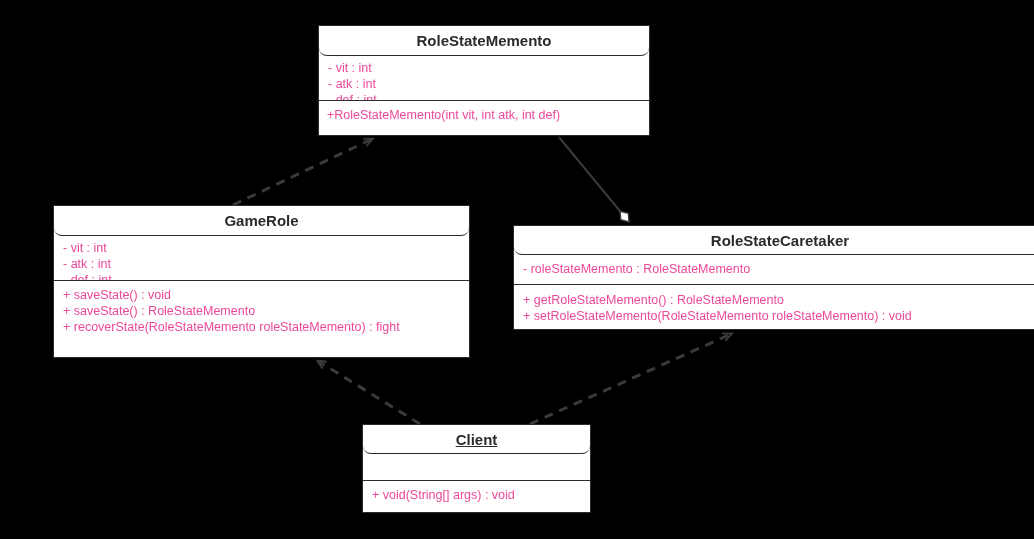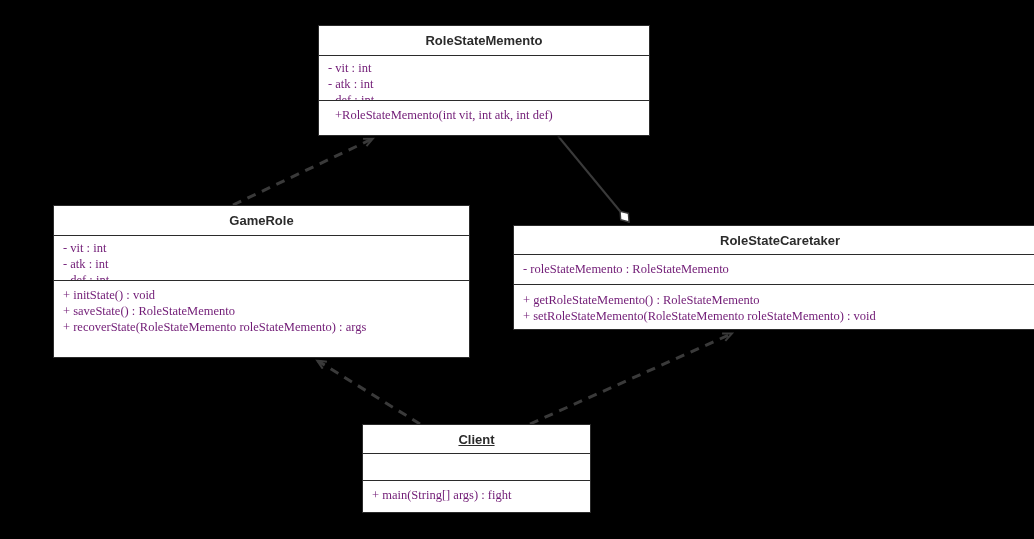"RoleStateMemento" .class-title { border-radius: none -> 8px; font-size: 13px -> 15px }
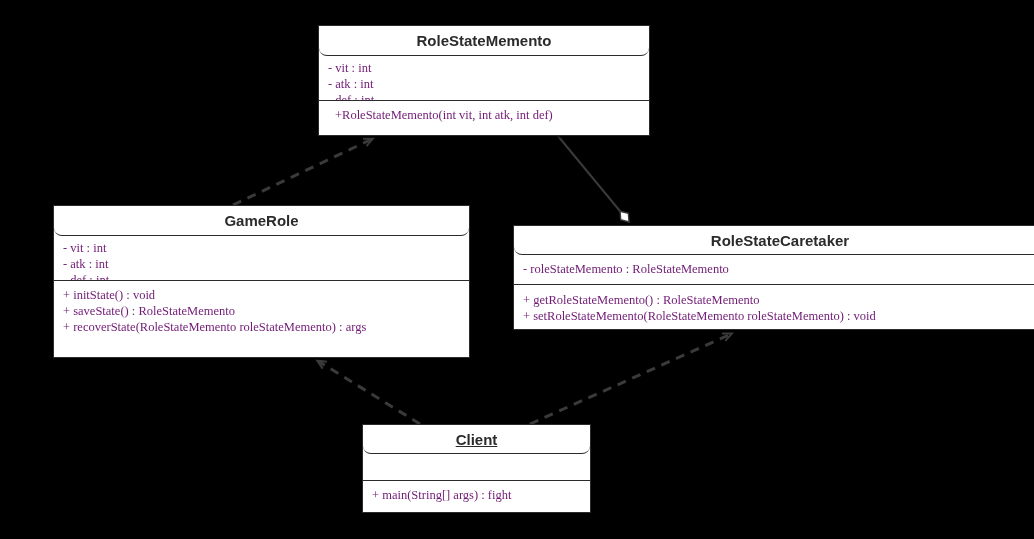"- vit : int" .member { color: #701a75 -> #ec4899; font-family: Liberation Serif, serif -> none }
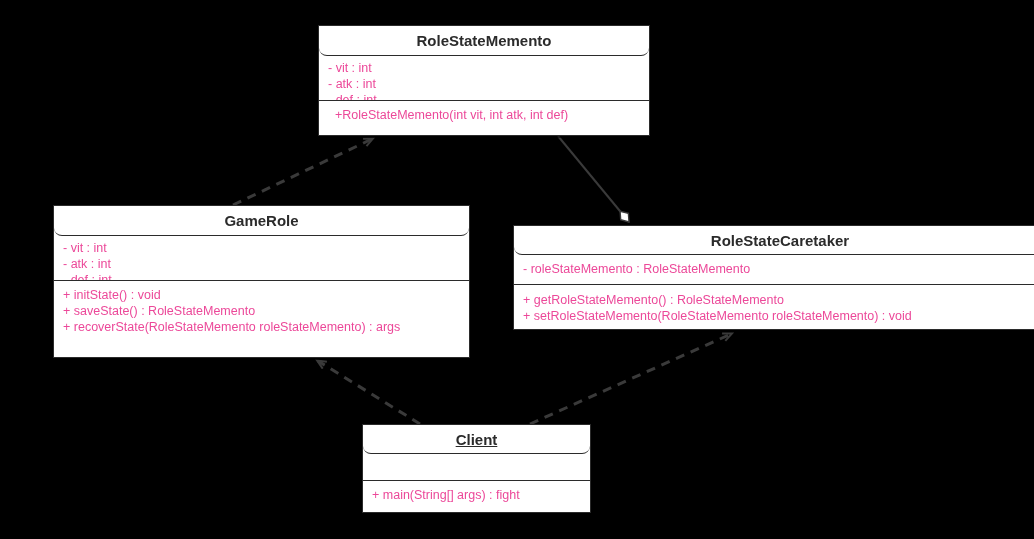"+RoleStateMemento(int vit, int atk, int" div.compartment { padding-left: 8px -> none }
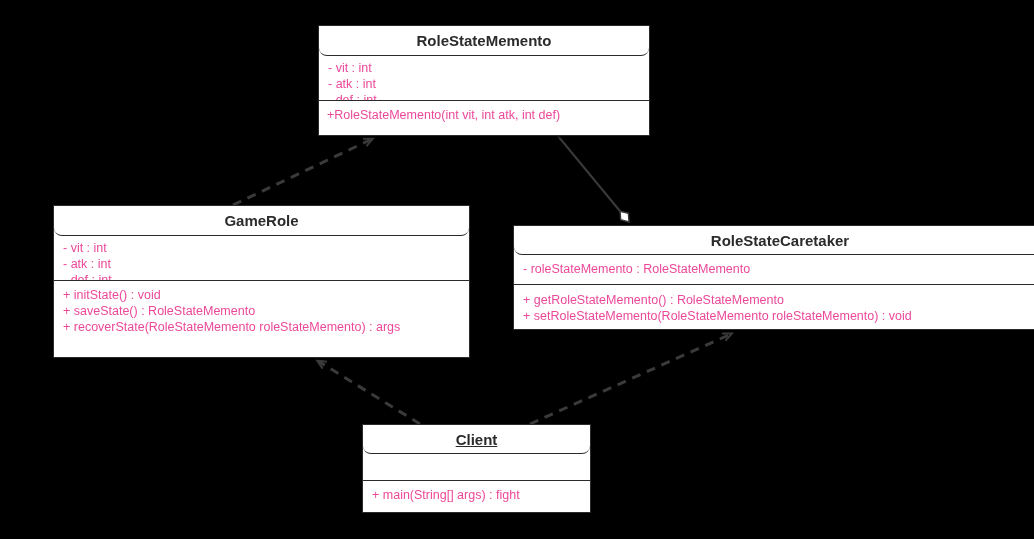"+ initState() : void" div.member { text: initState -> saveState }
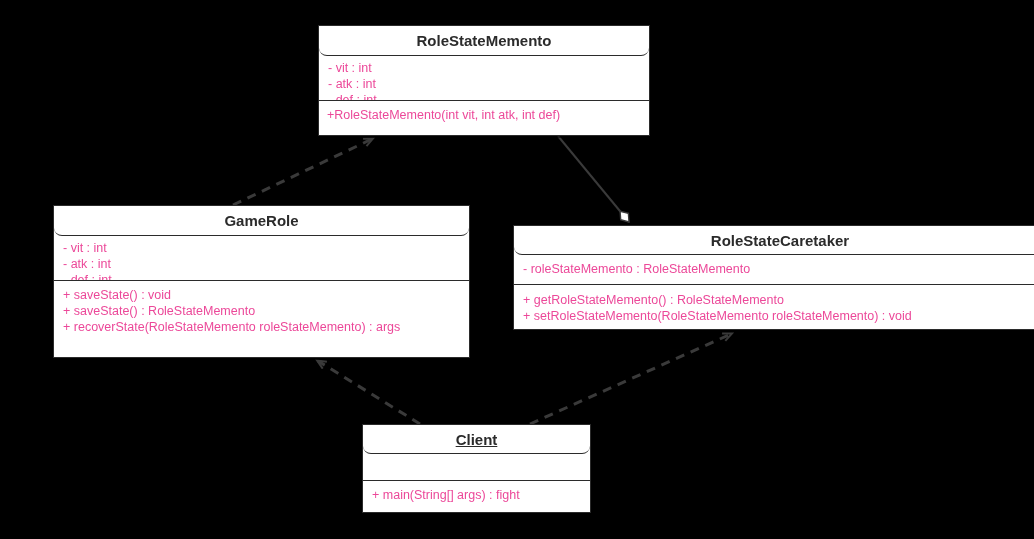"+ recoverState(RoleStateMemento" div.member { text: args -> fight }
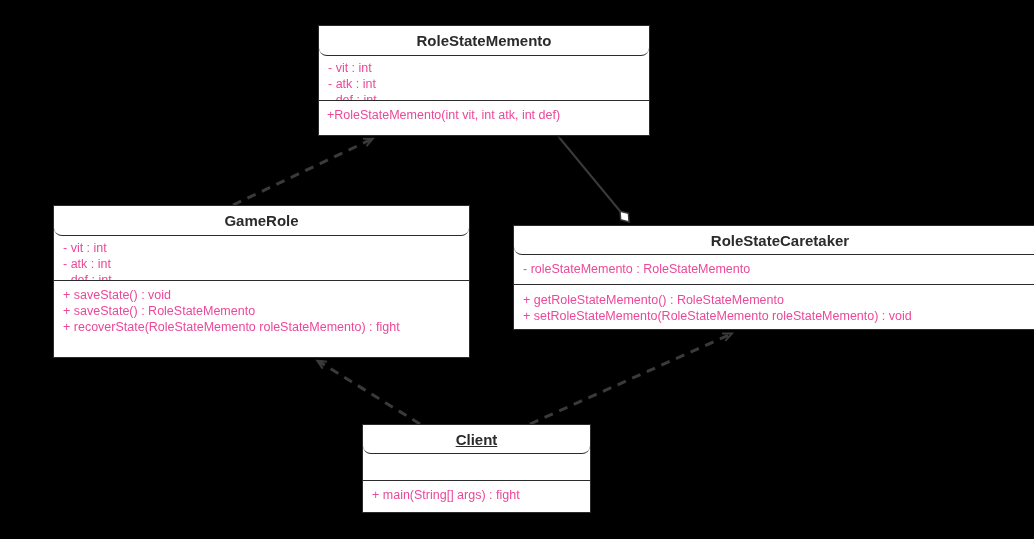"+ main(String[] args) : fight" div.member { text: main(String[] args) : fight -> void(String[] args) : void }
